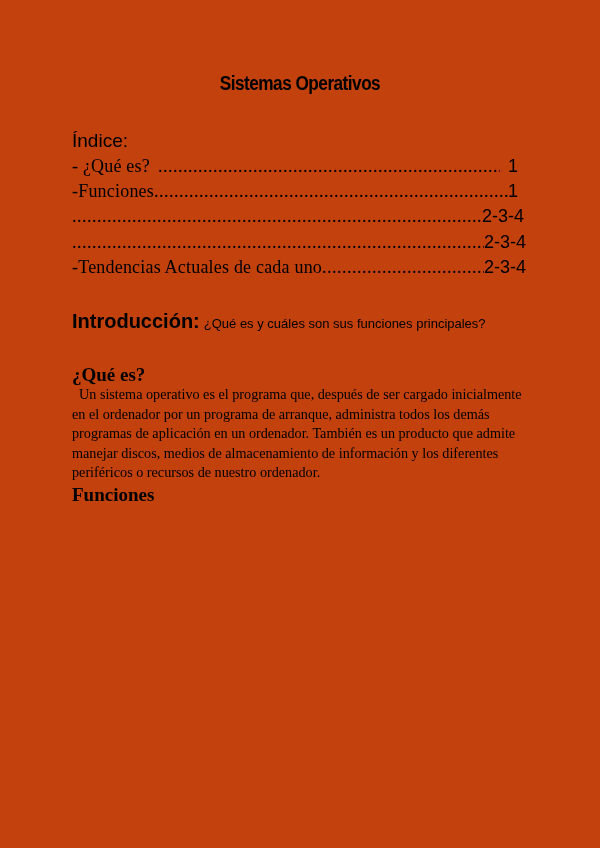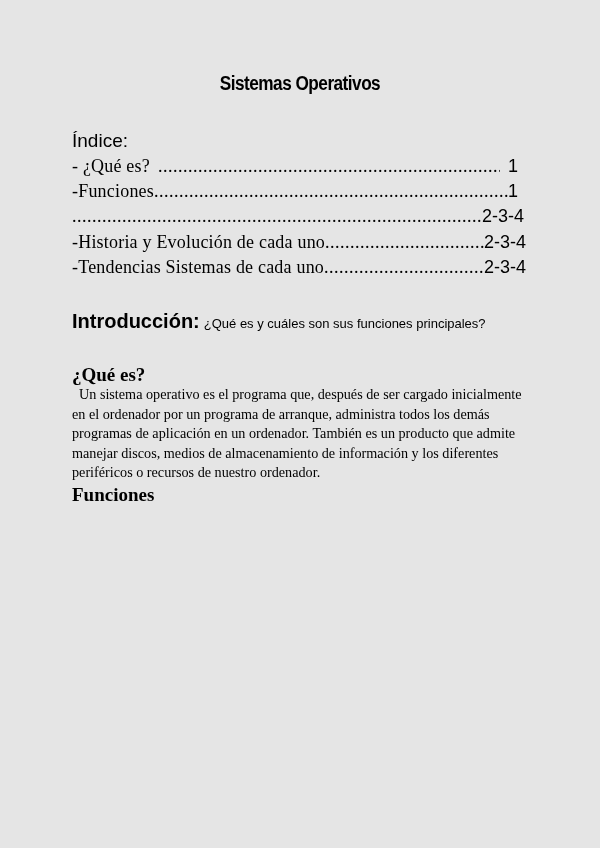"Sistemas Operativos" .page { background: #e5e5e5 -> #c2410c }
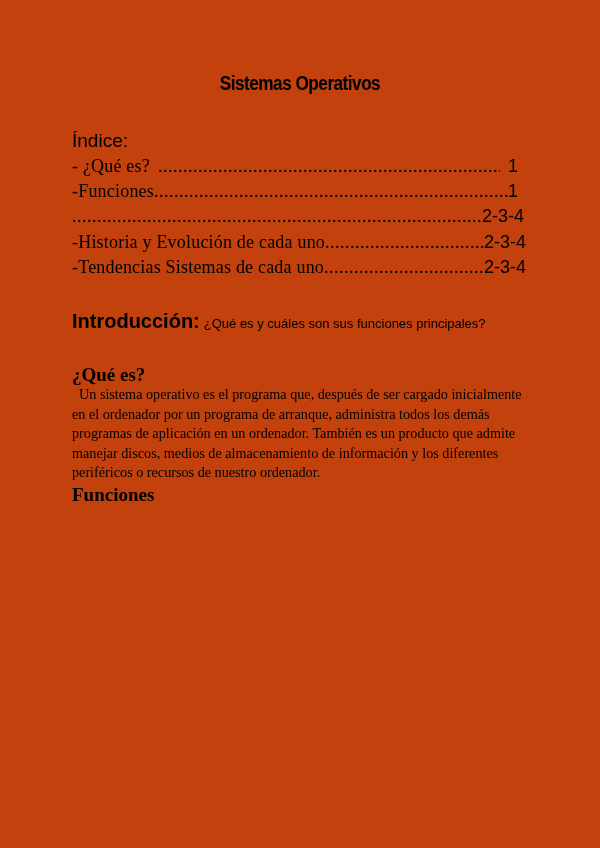"-Historia y Evolución de cada" span.toc-text { html: <span>-Historia y Evolución de cada uno</span> -> none }
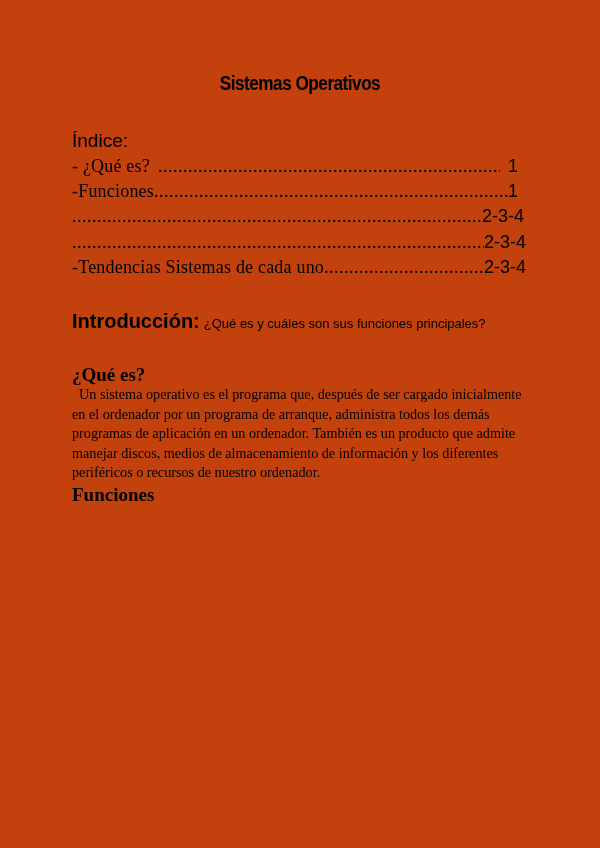"-Tendencias Sistemas de cada uno" span.toc-text { text: Sistemas -> Actuales }
